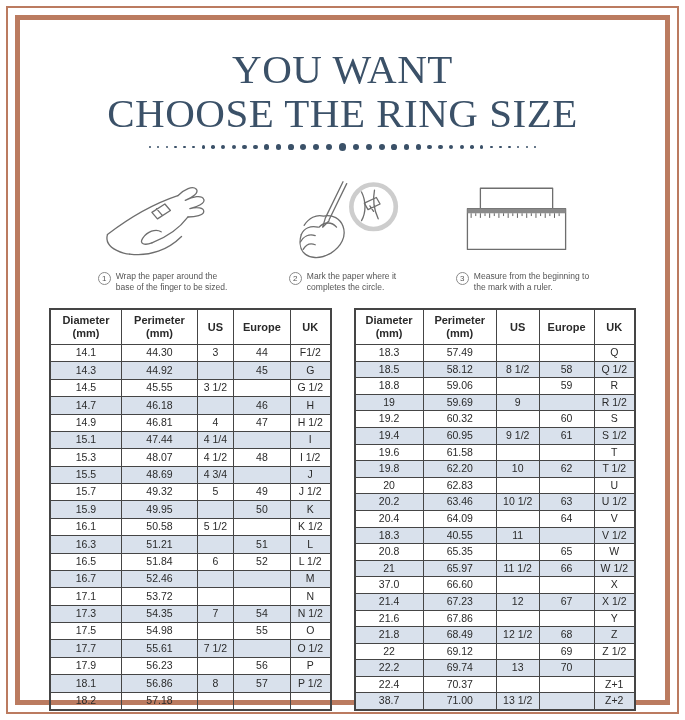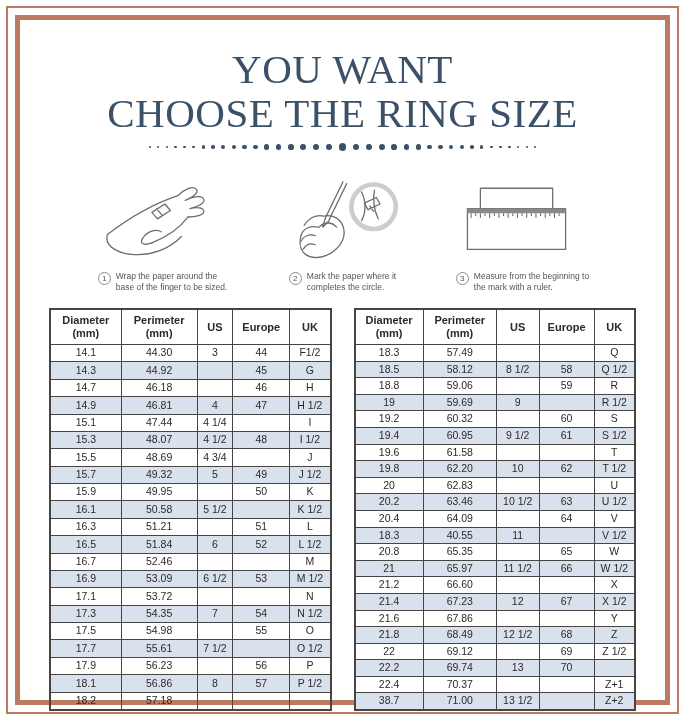"14.5" tr { html: none -> <tr> <td>14.5</td> <td>45.55</td> <td>3 1/2</td> <td></td> <td>G 1/2</td> </tr> }
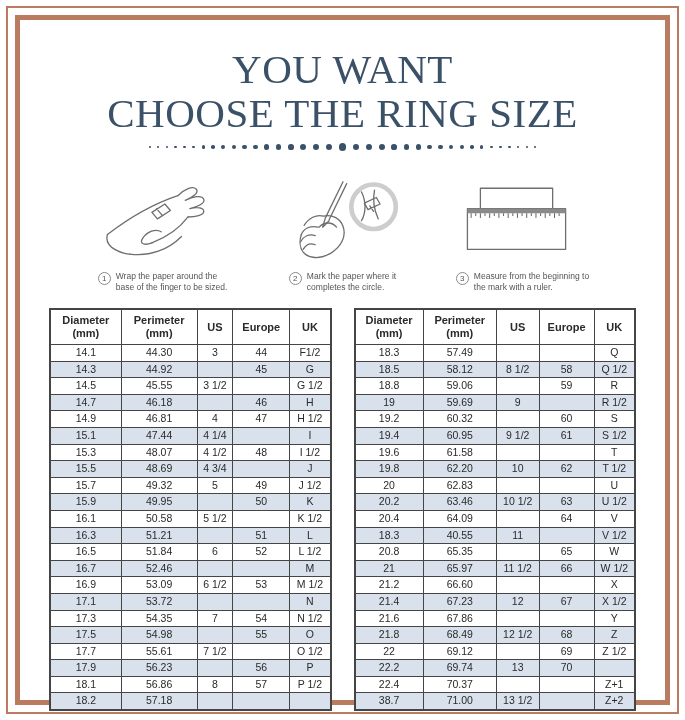"16.9" tr { html: <tr> <td>16.9</td> <td>53.09</td> <td>6 1/2</td> <td>53</td> <td>M 1/2</td> </tr> -> none }
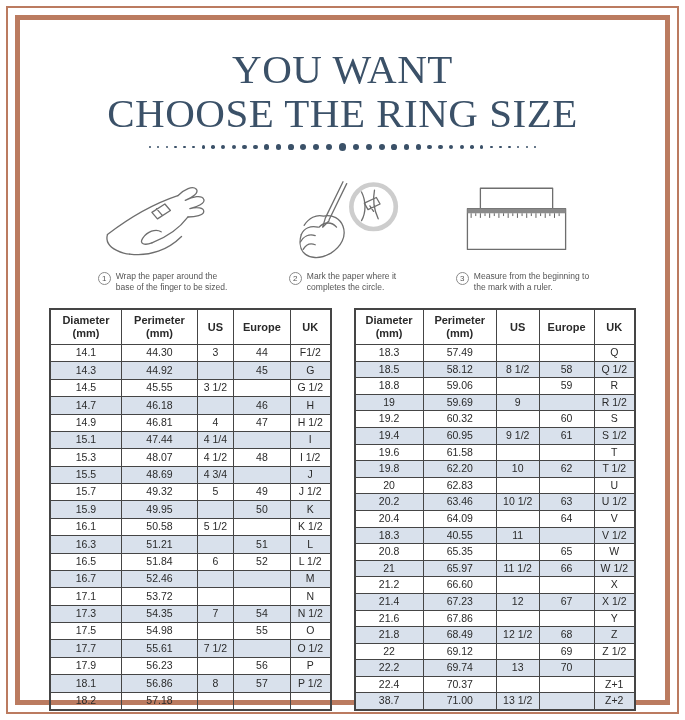"21.2" td { text: 21.2 -> 37.0 }
